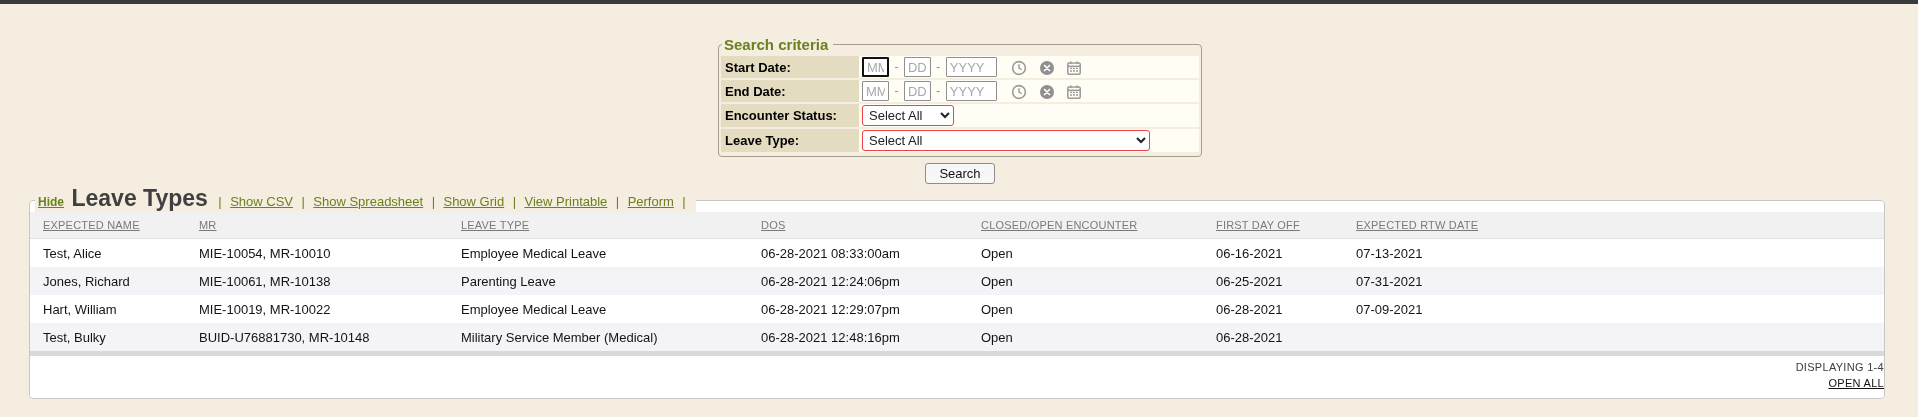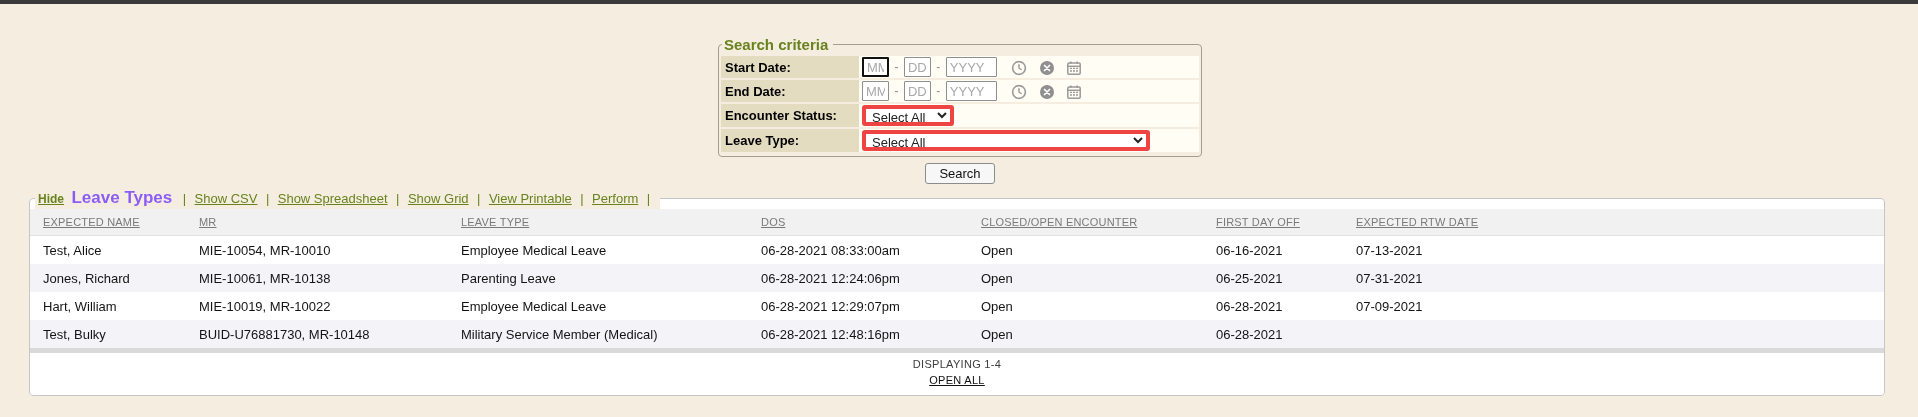"Select All" select.sel { border: 4px solid #ef4444 -> 1px solid #ef4444 }
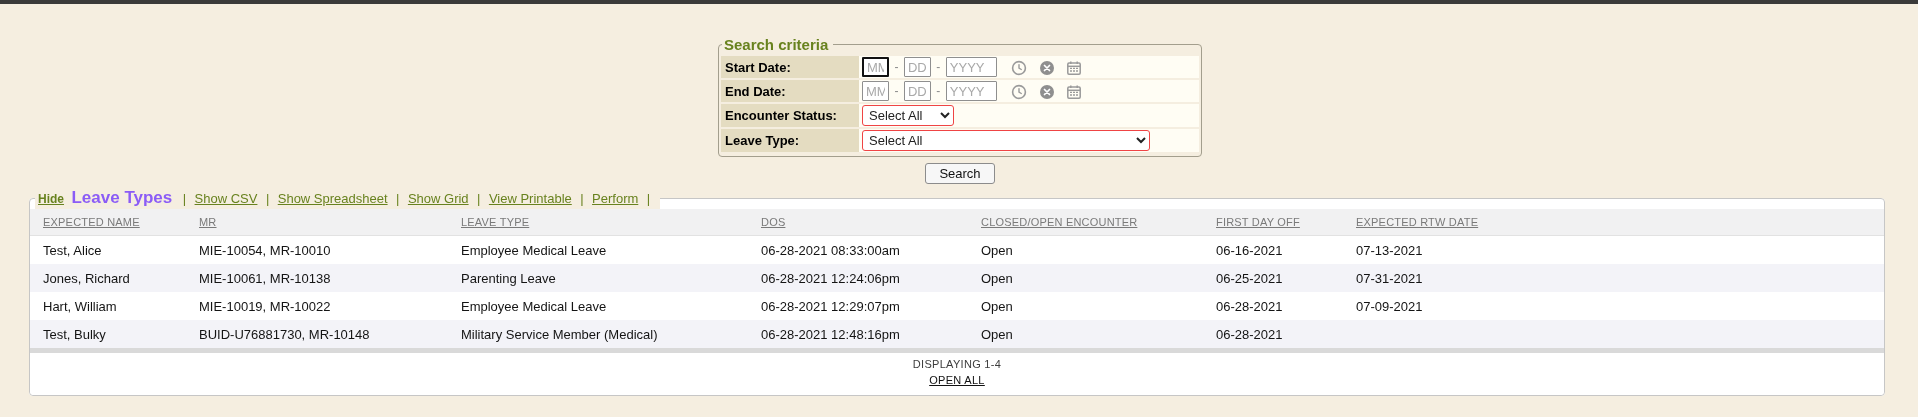"Leave Types" .panel-title { color: #8b5cf6 -> #404040; font-size: 17px -> 23px }
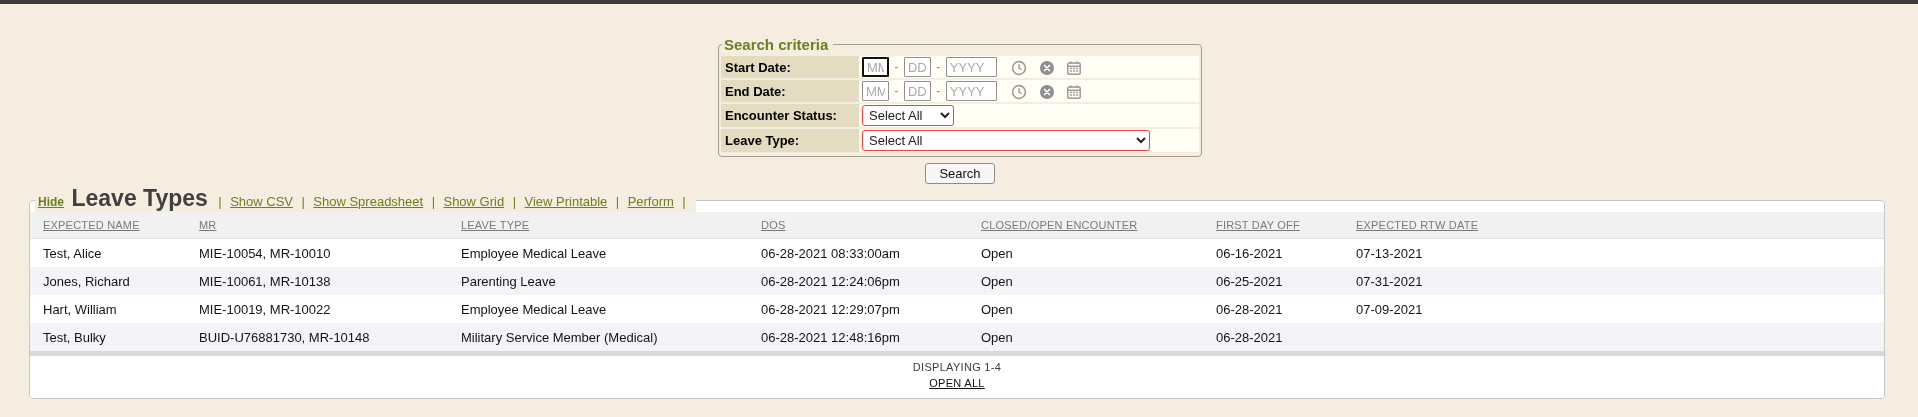"DISPLAYING 1-4" .grid-footer { text-align: center -> right }
